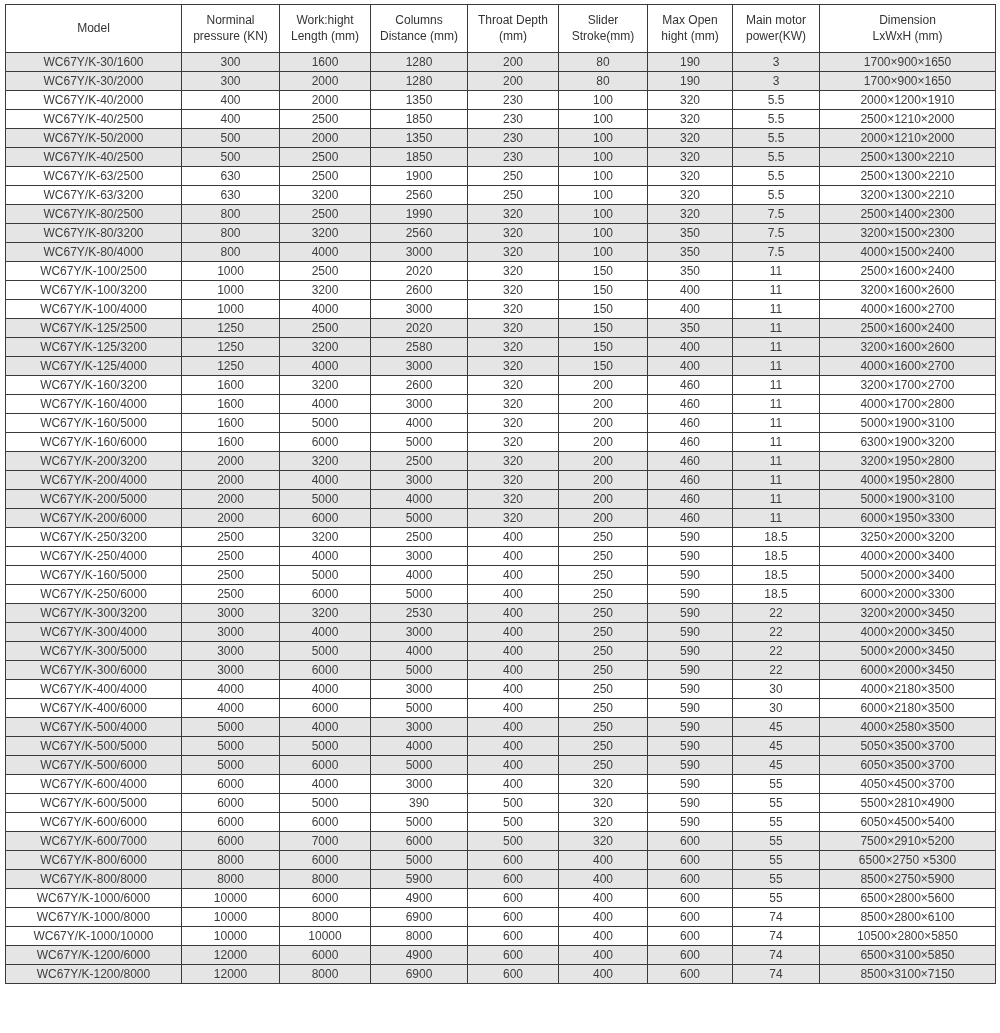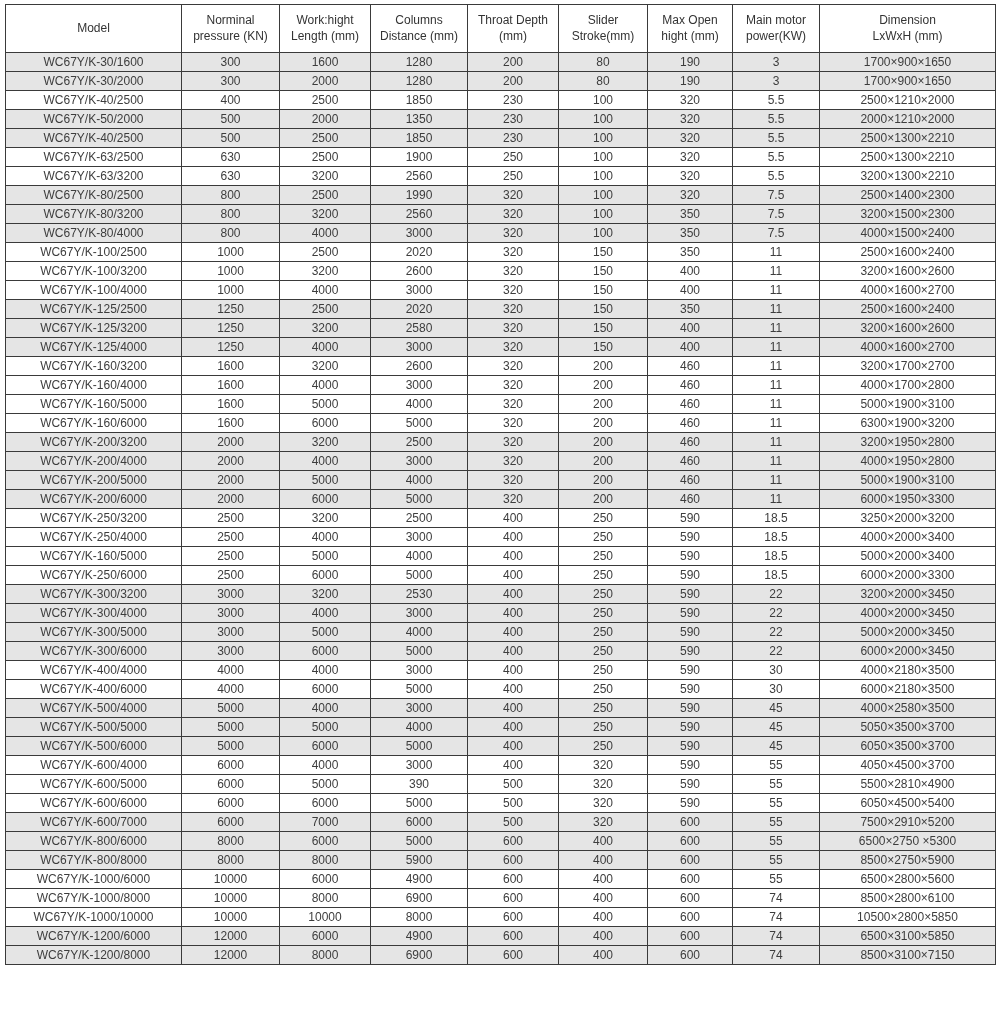"WC67Y/K-40/2000" tr { html: none -> <tr> <td>WC67Y/K-40/2000</td> <td>400</td> <td>2000</td> <td>1350</td> <td>230</td> <td>100</td> <td>320</td> <td>5.5</td> <td>2000×1200×1910</td> </tr> }
